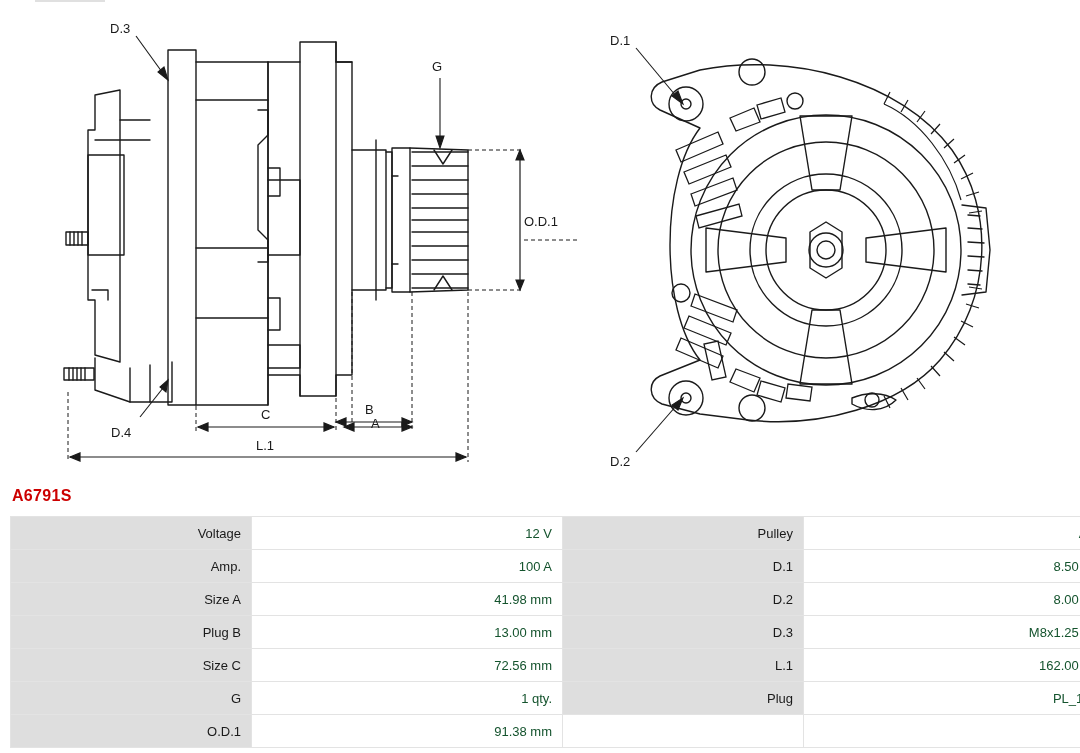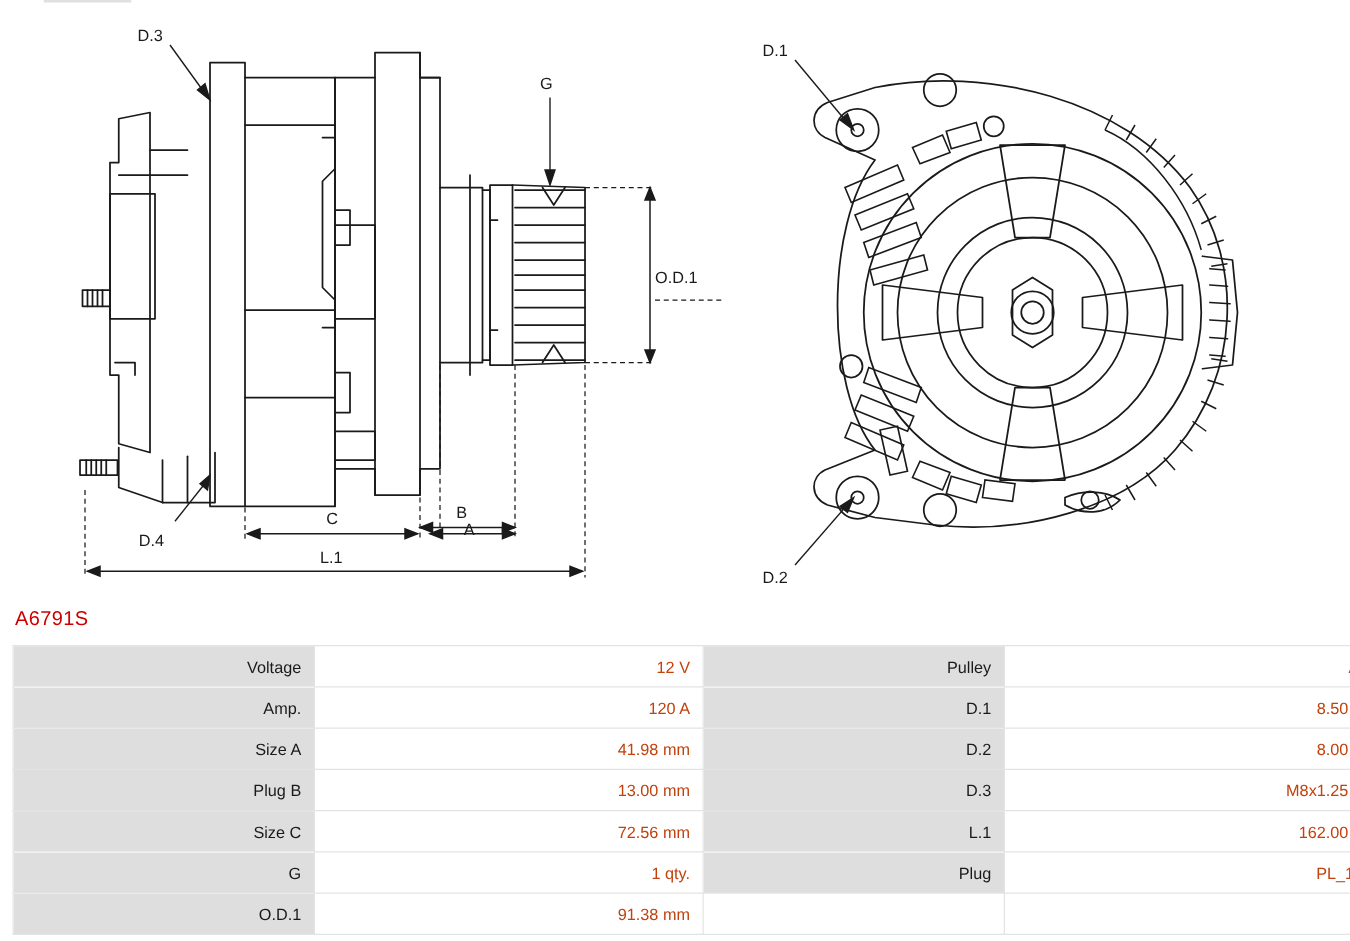"A6791S" .part-number { font-weight: normal -> bold }
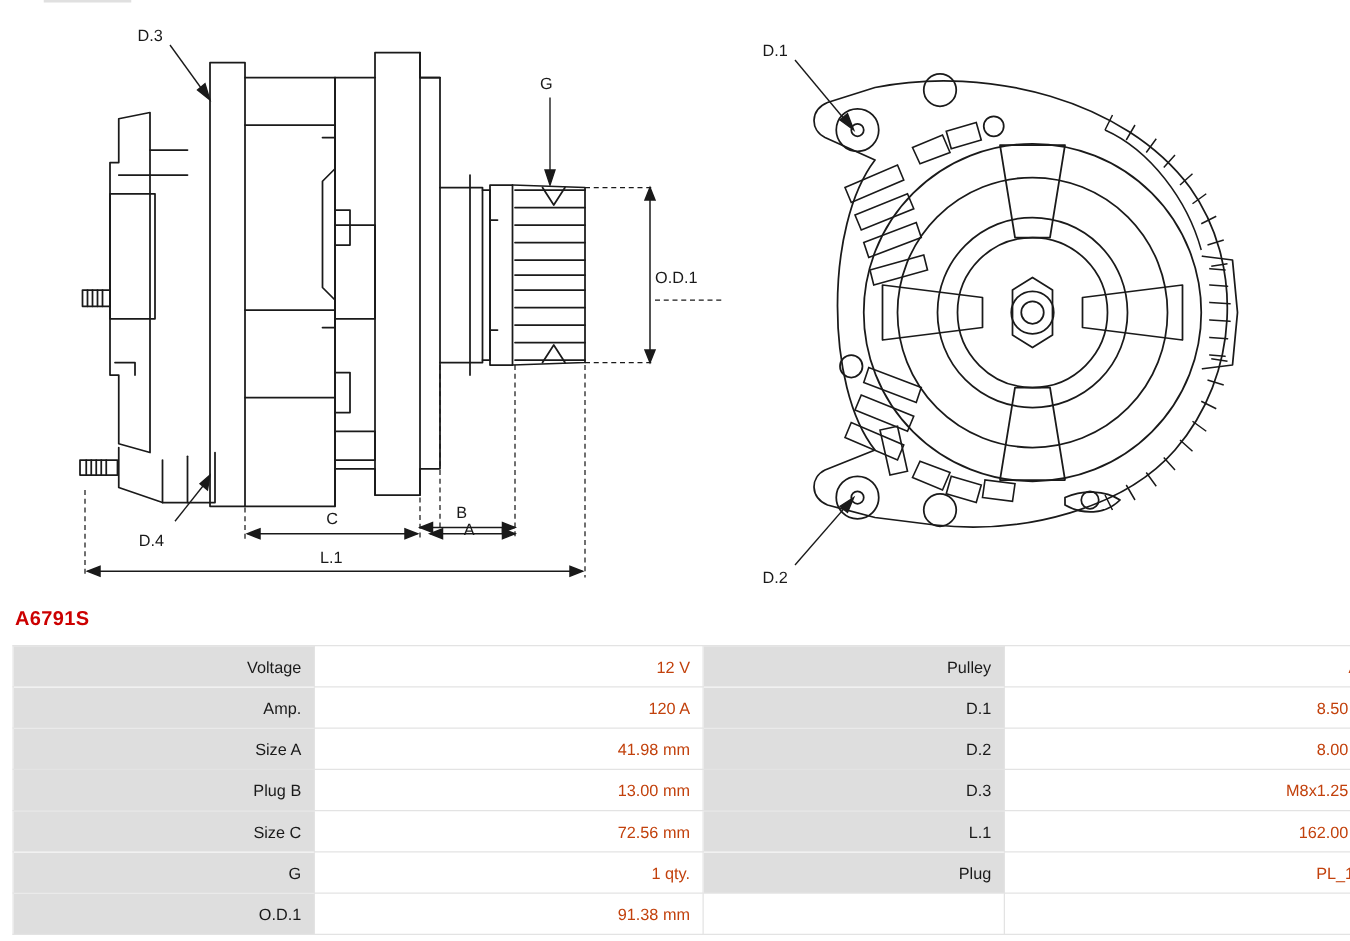"12 V" td.v { color: #c2410c -> #14532d }
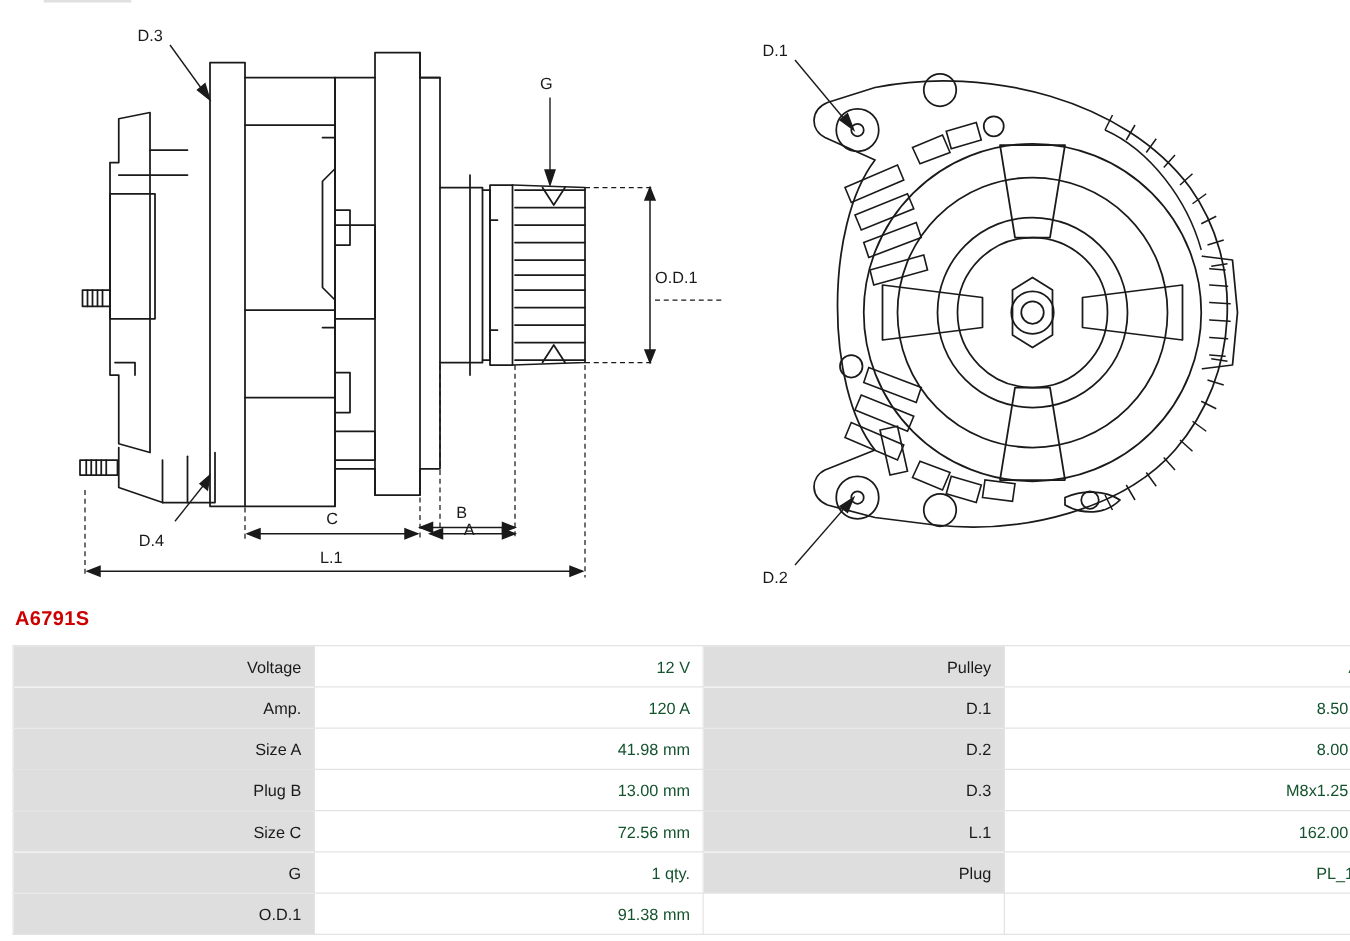"120 A" td.v { text: 120 -> 100 }
